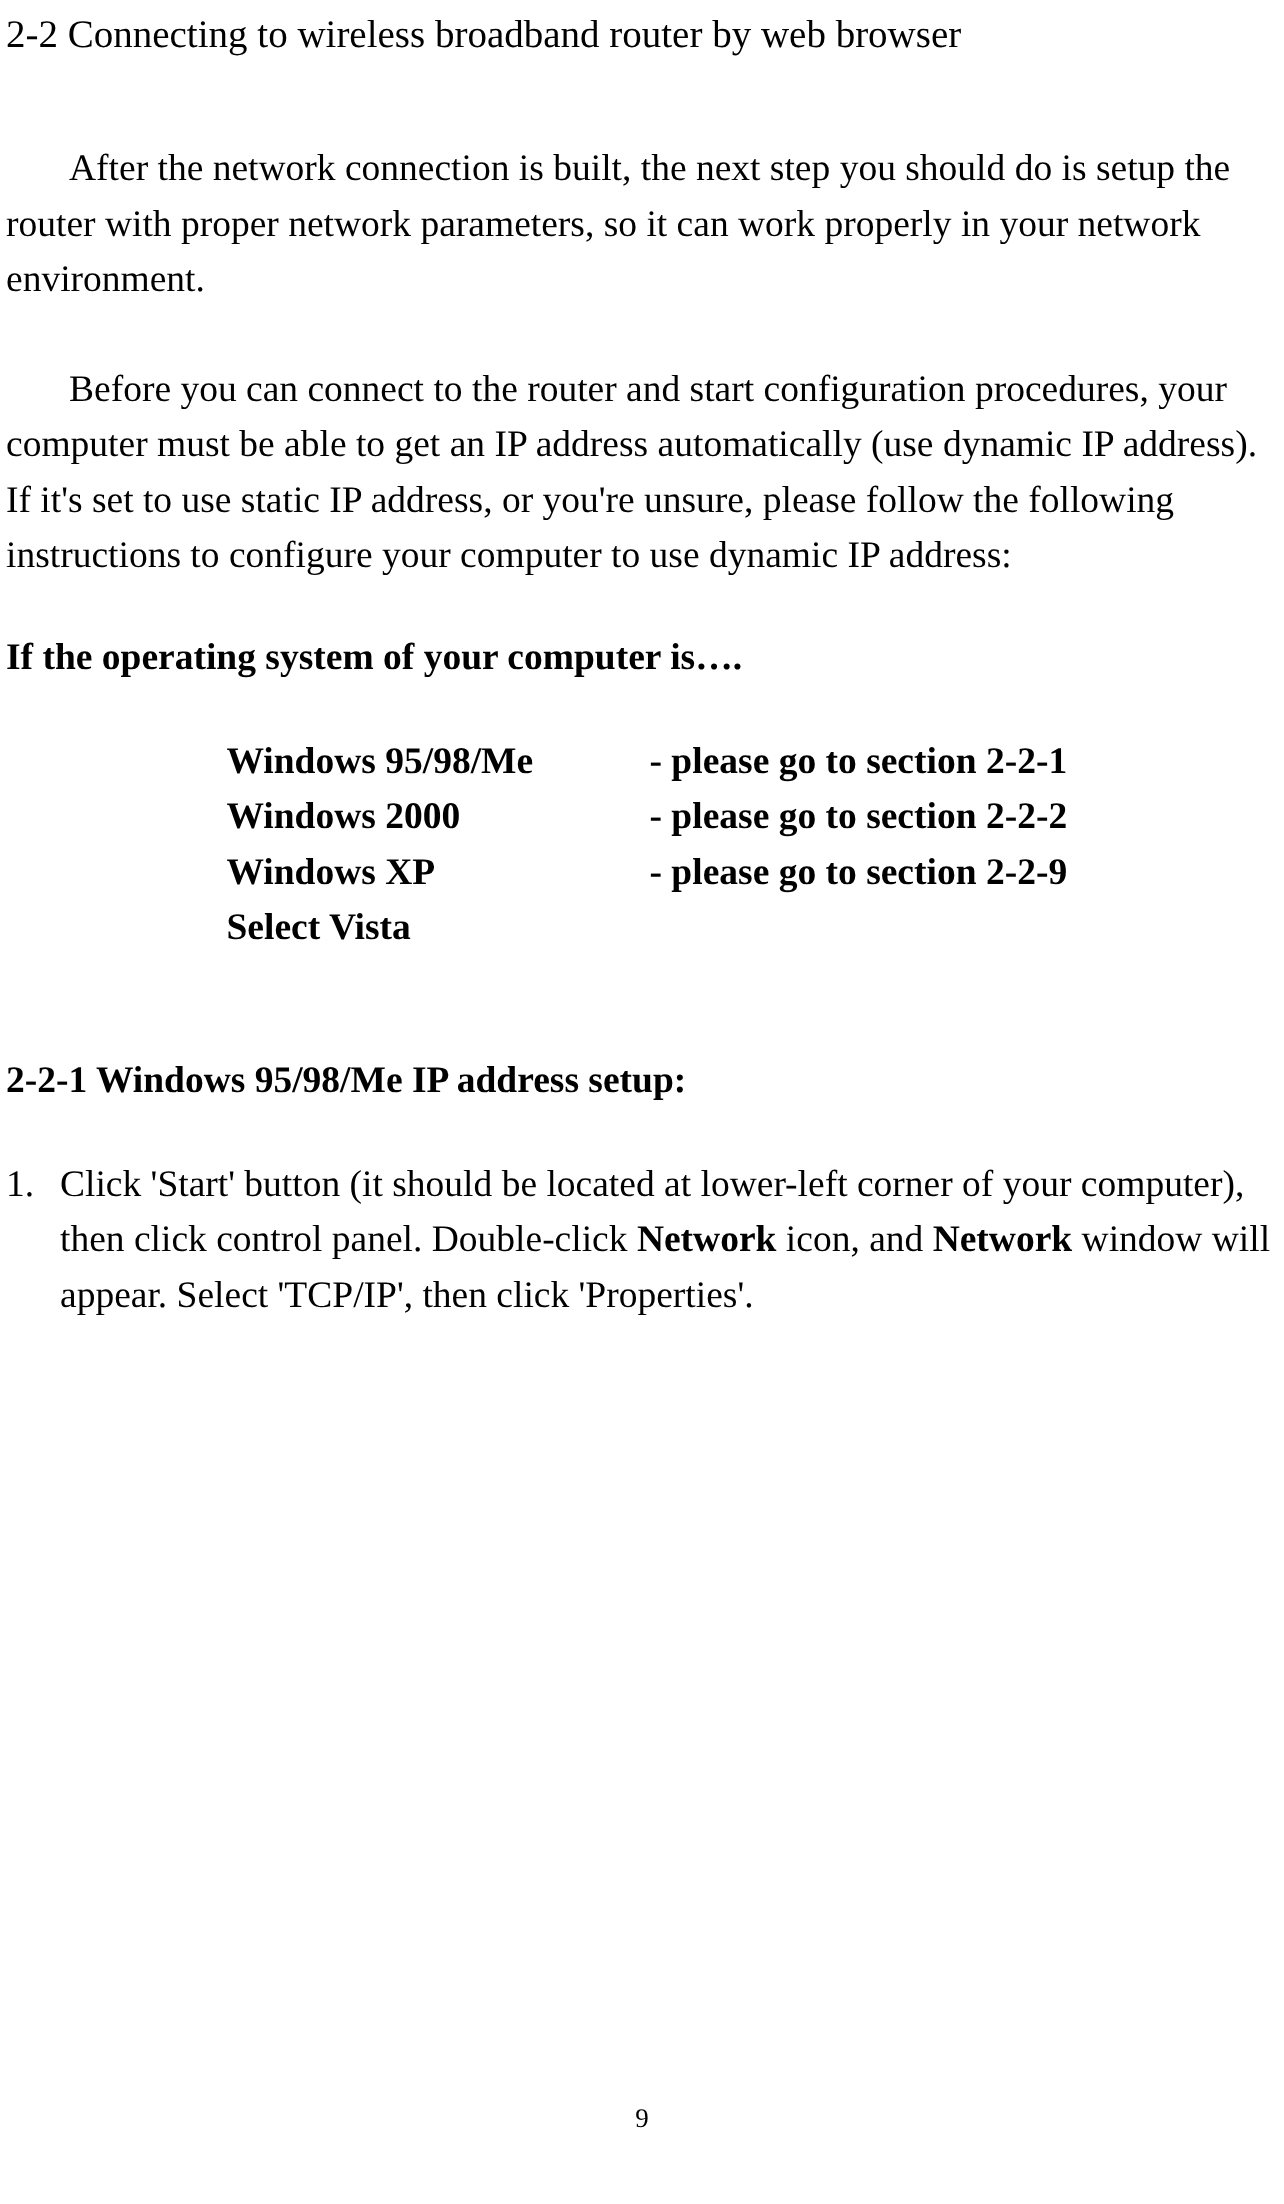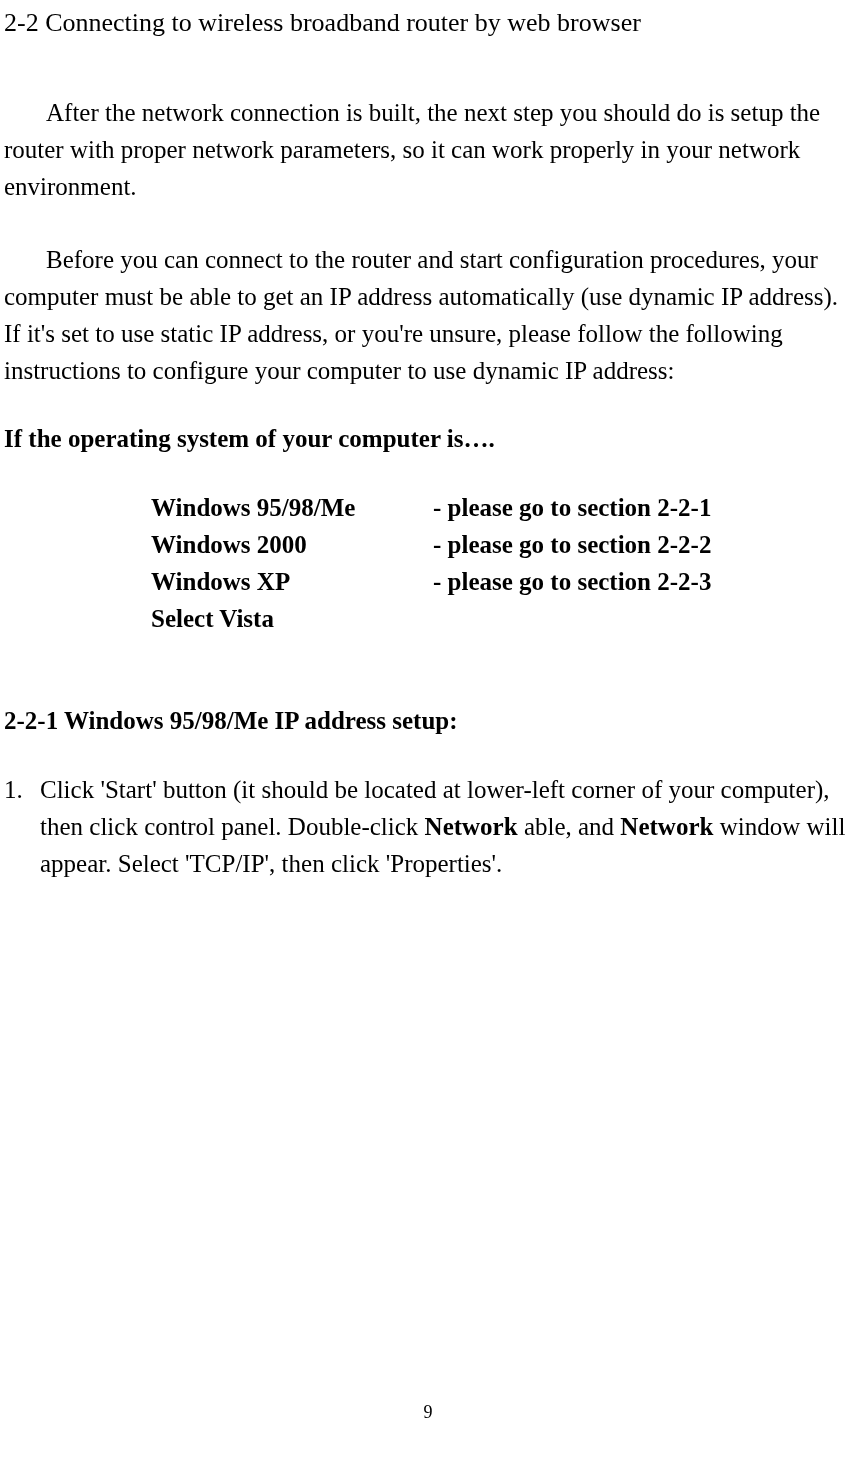"- please go to section 2-2-3" div.os-ref { text: 2-2-3 -> 2-2-9 }
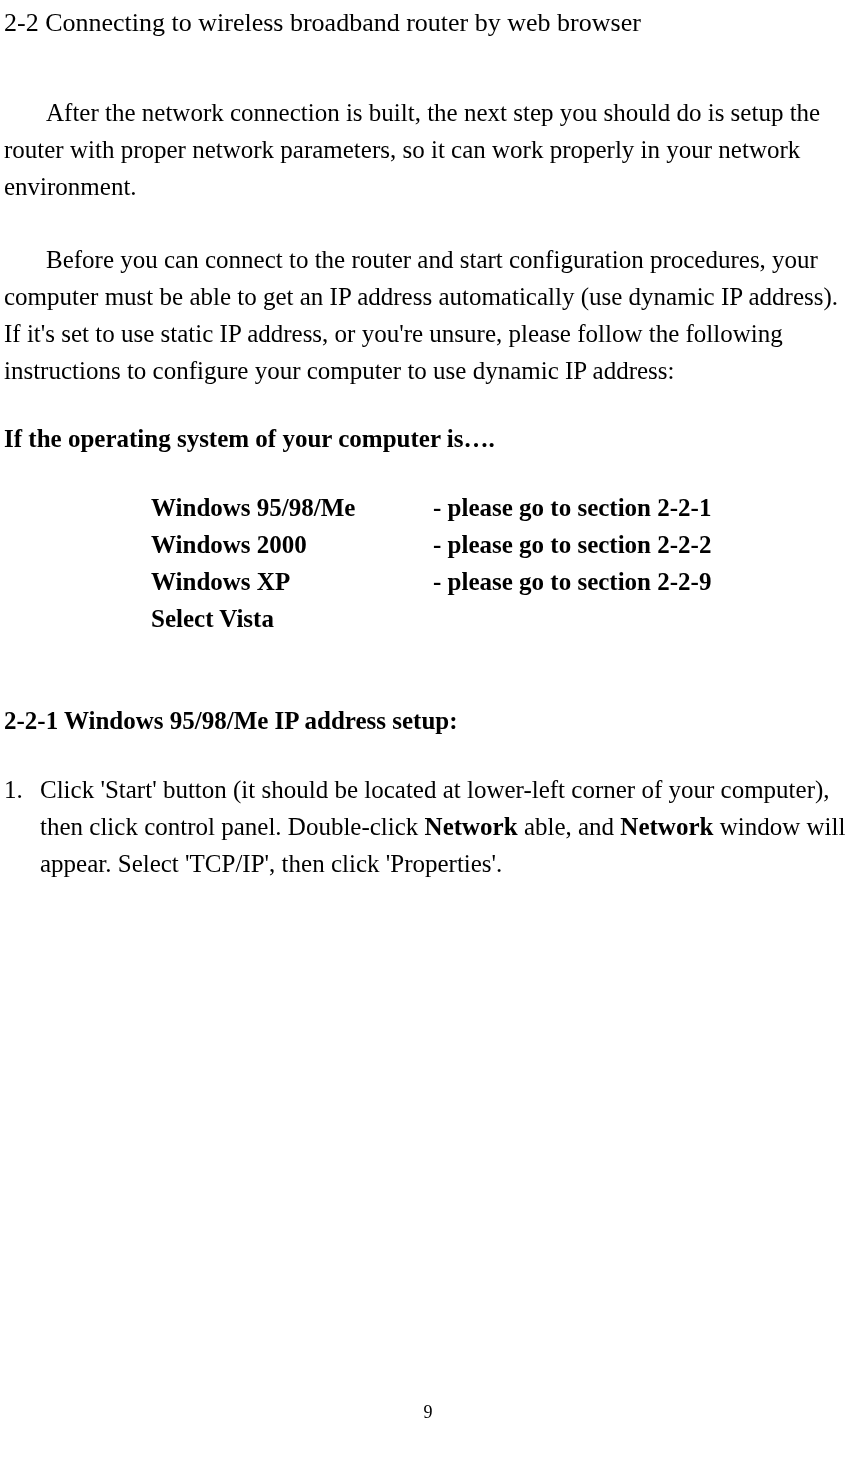"able, and" span { text: able -> icon }
